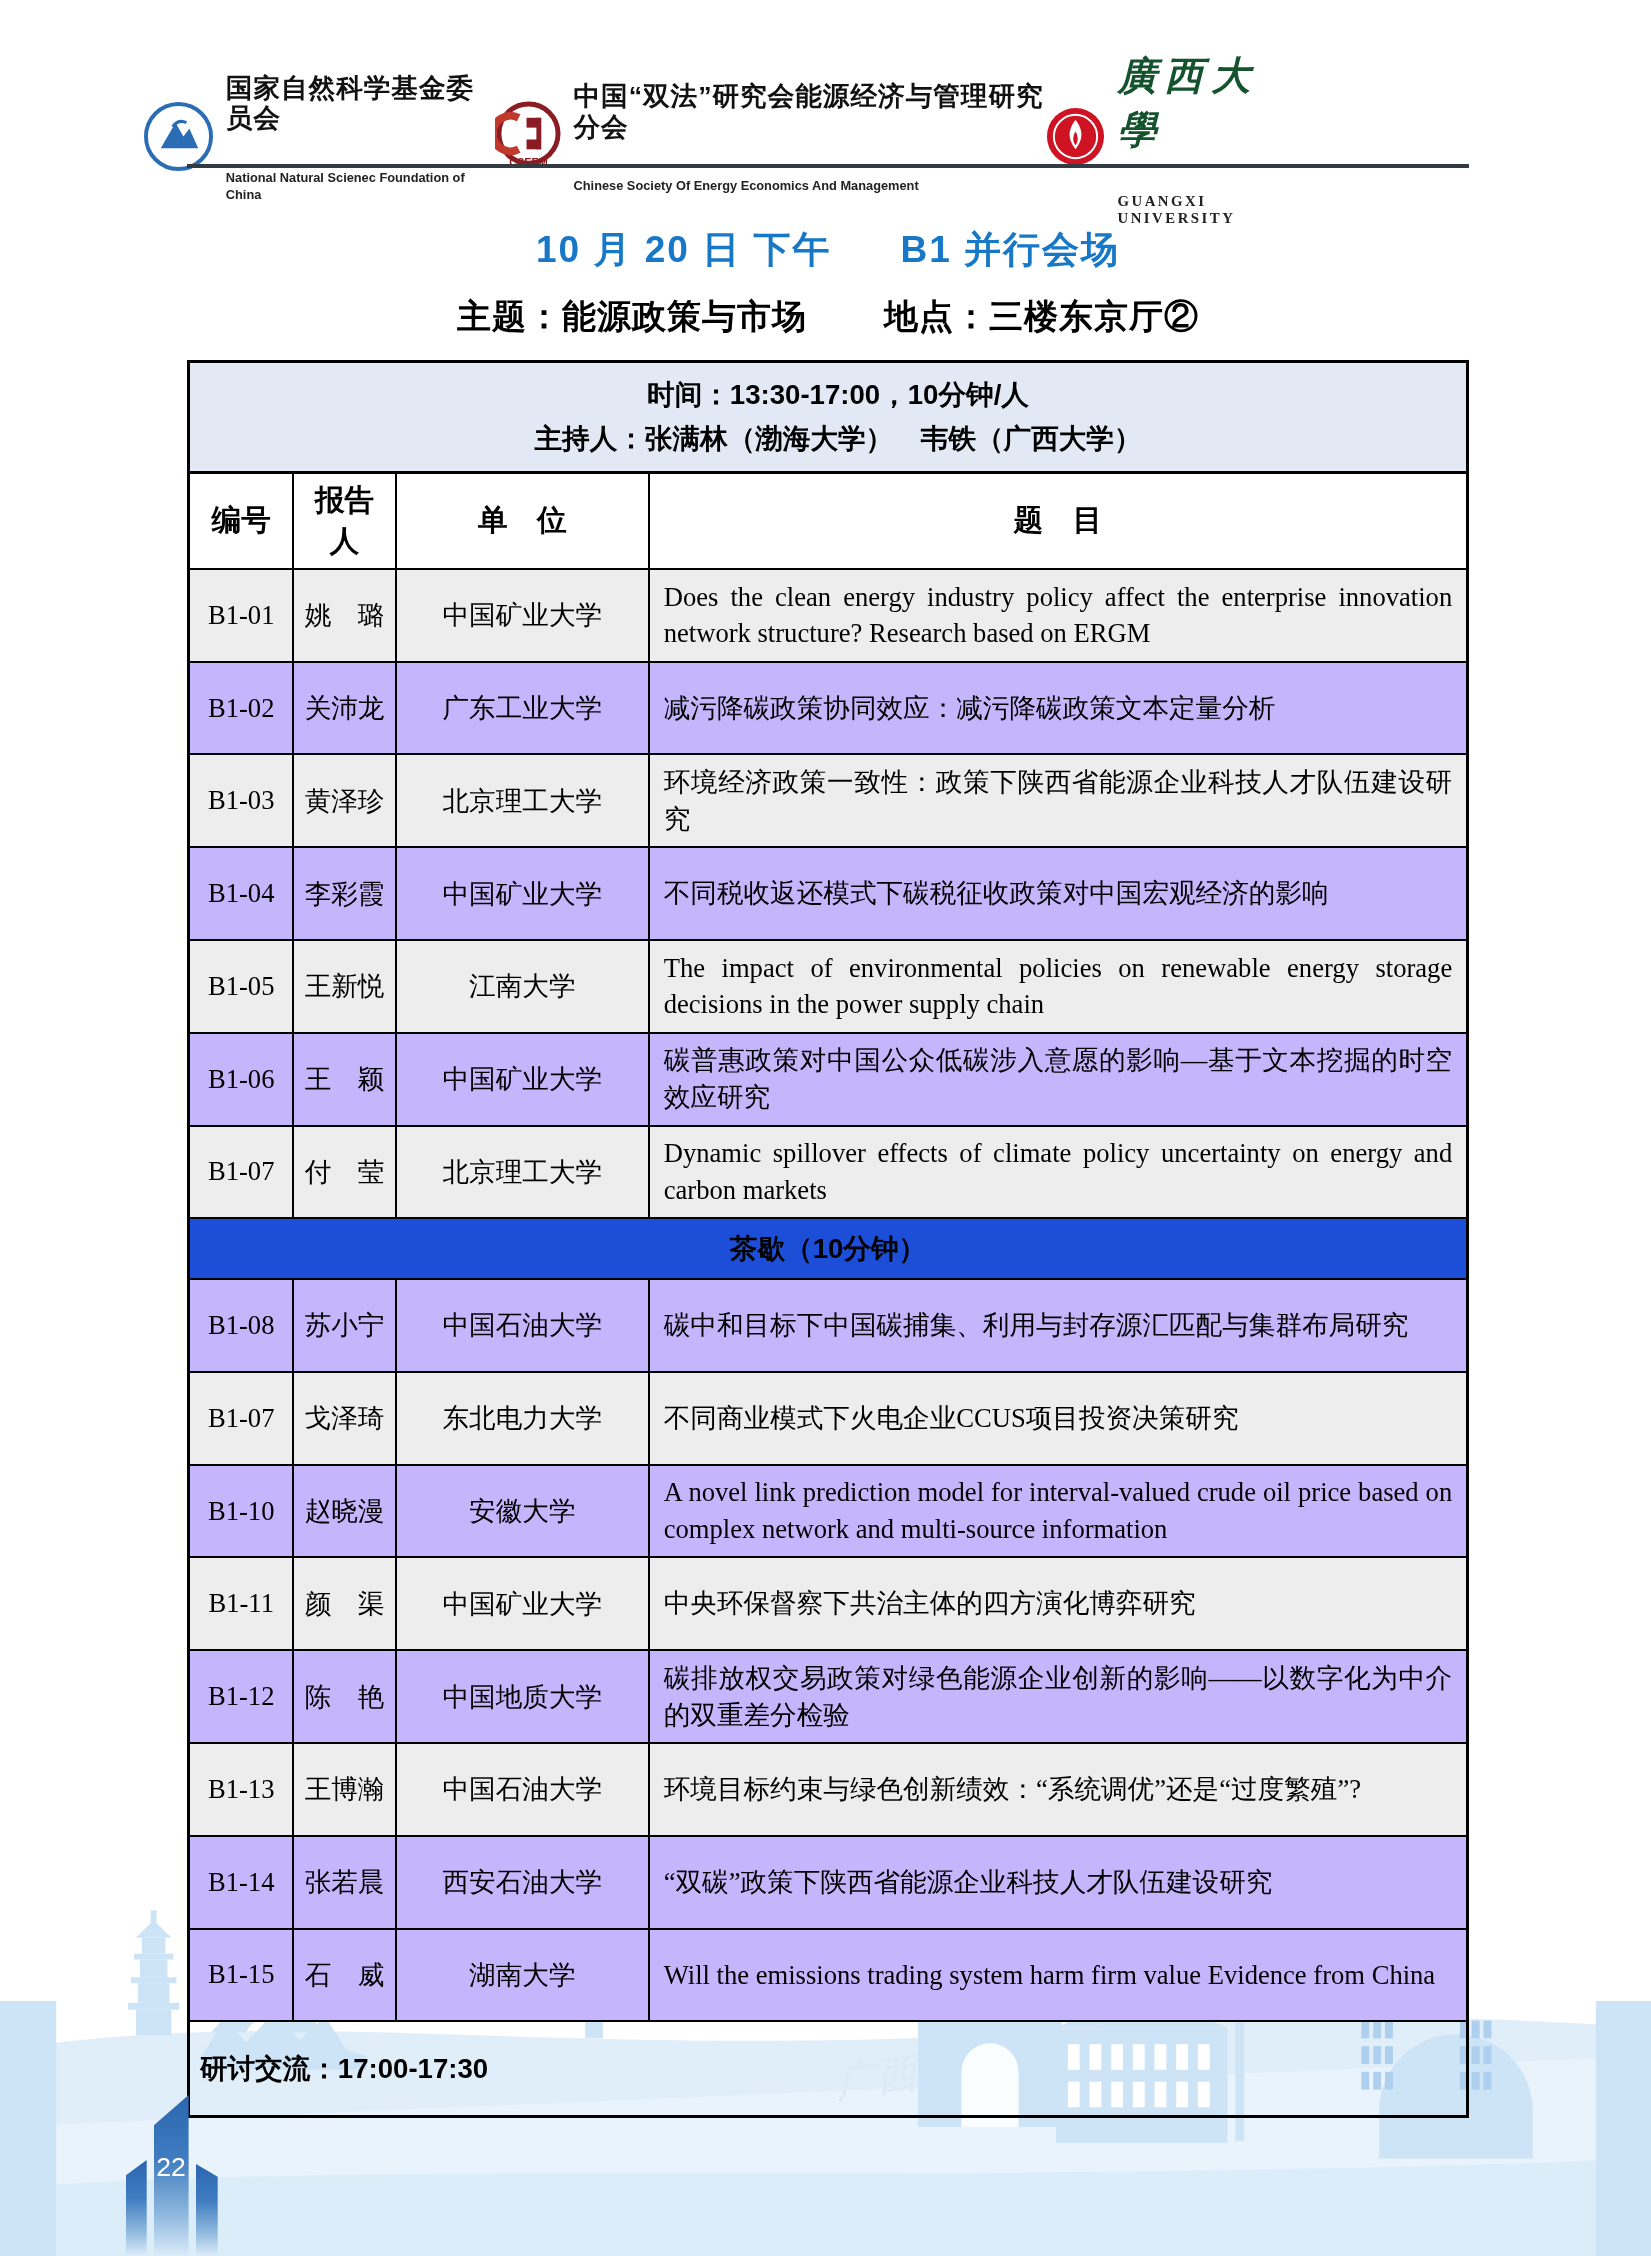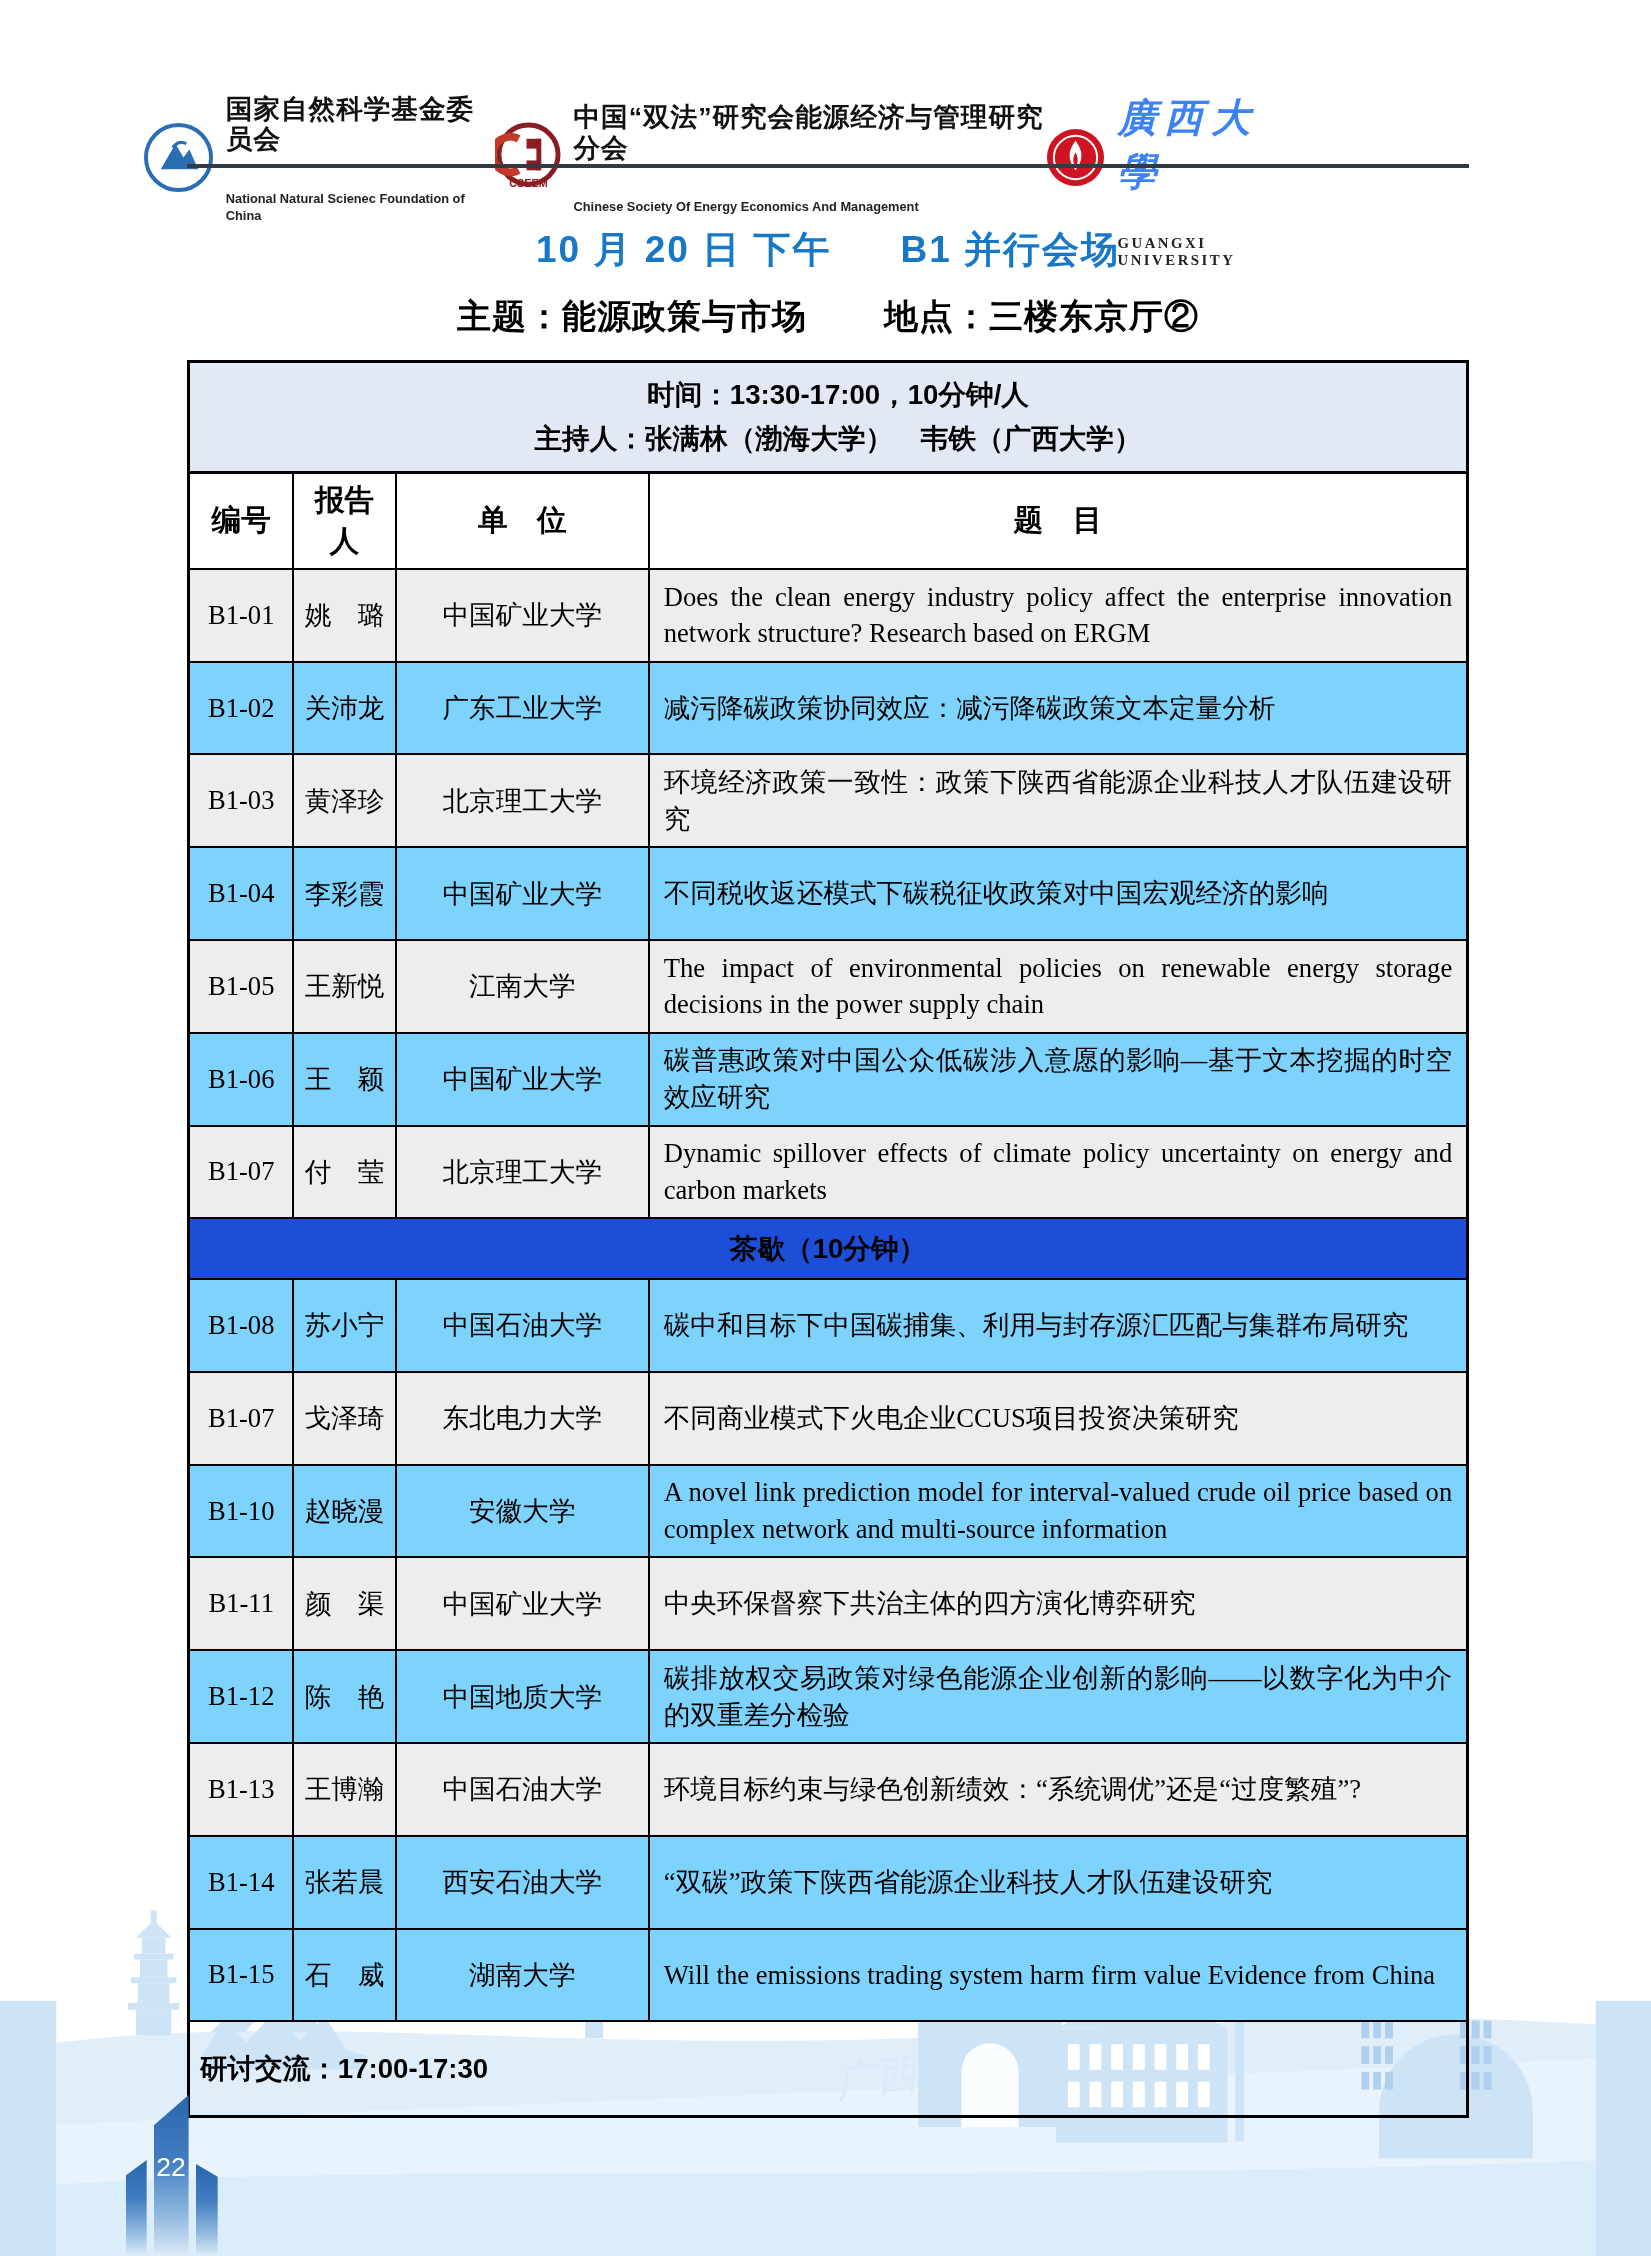"廣西大學" .gxu-script { color: #3b82f6 -> #14532d; margin-top: 42px -> none }
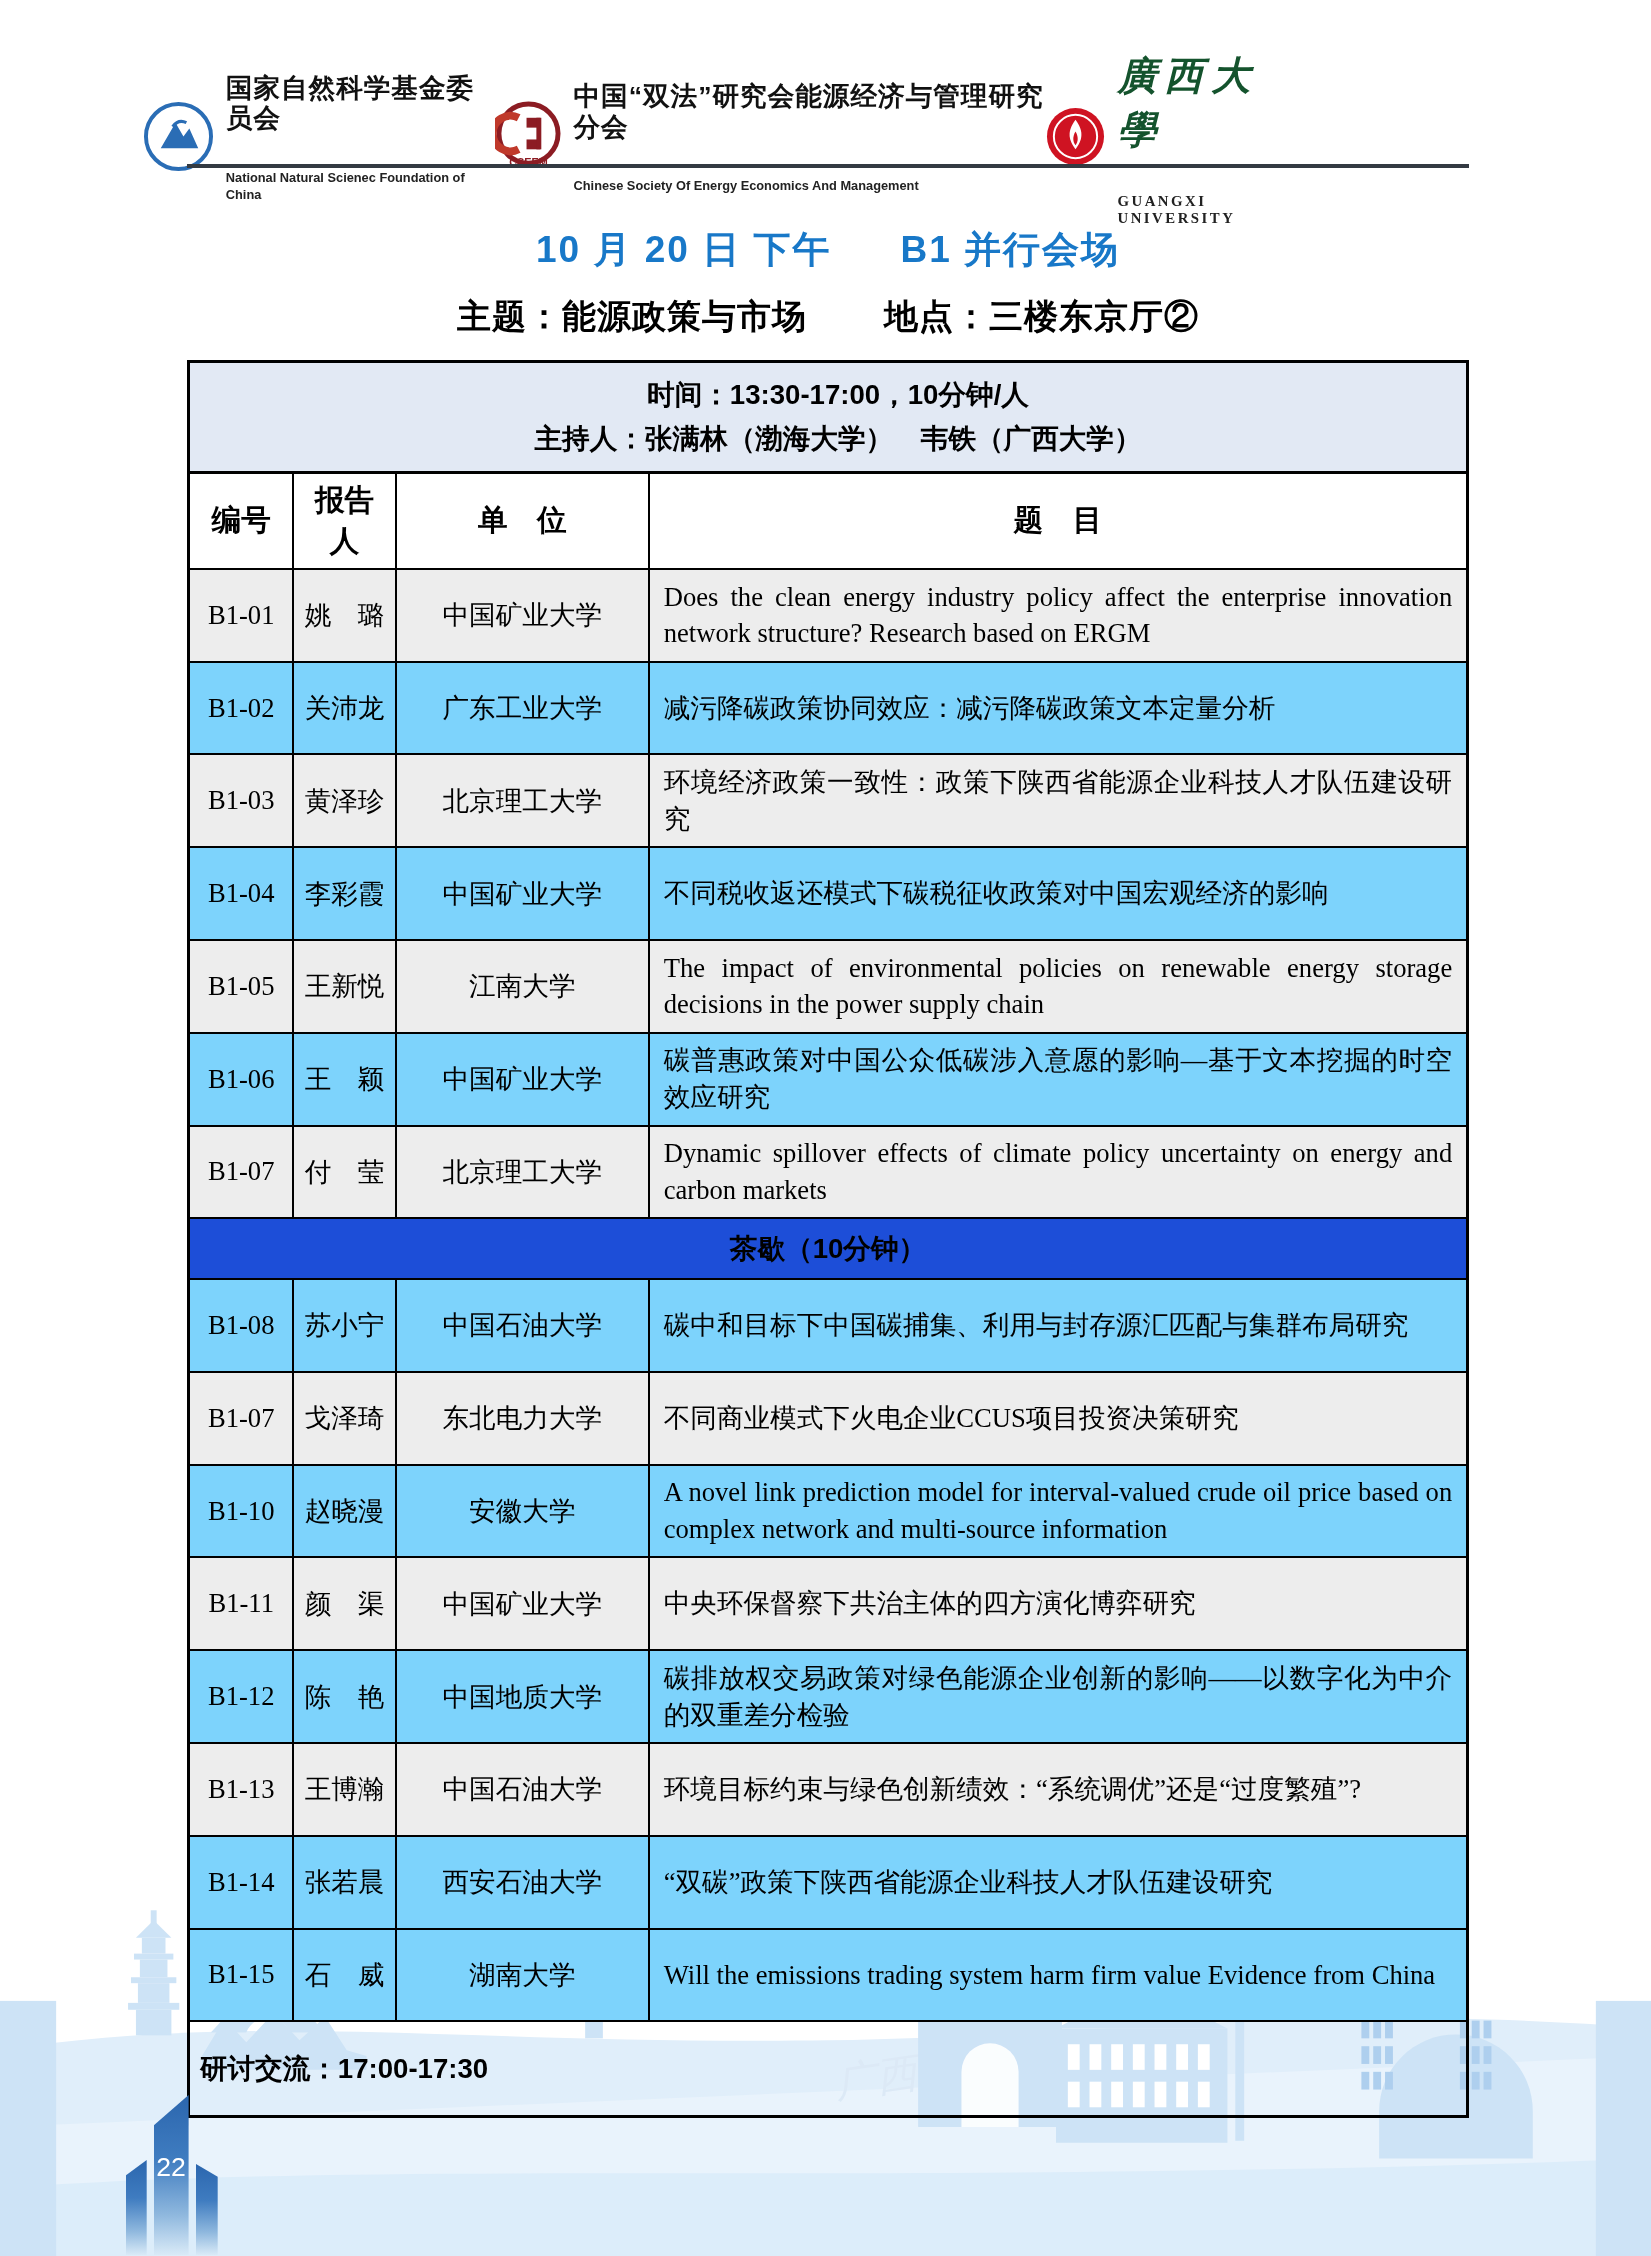"B1-02" tr.data-row:not(.shaded) td { background: #7dd3fc -> #c4b5fd }
